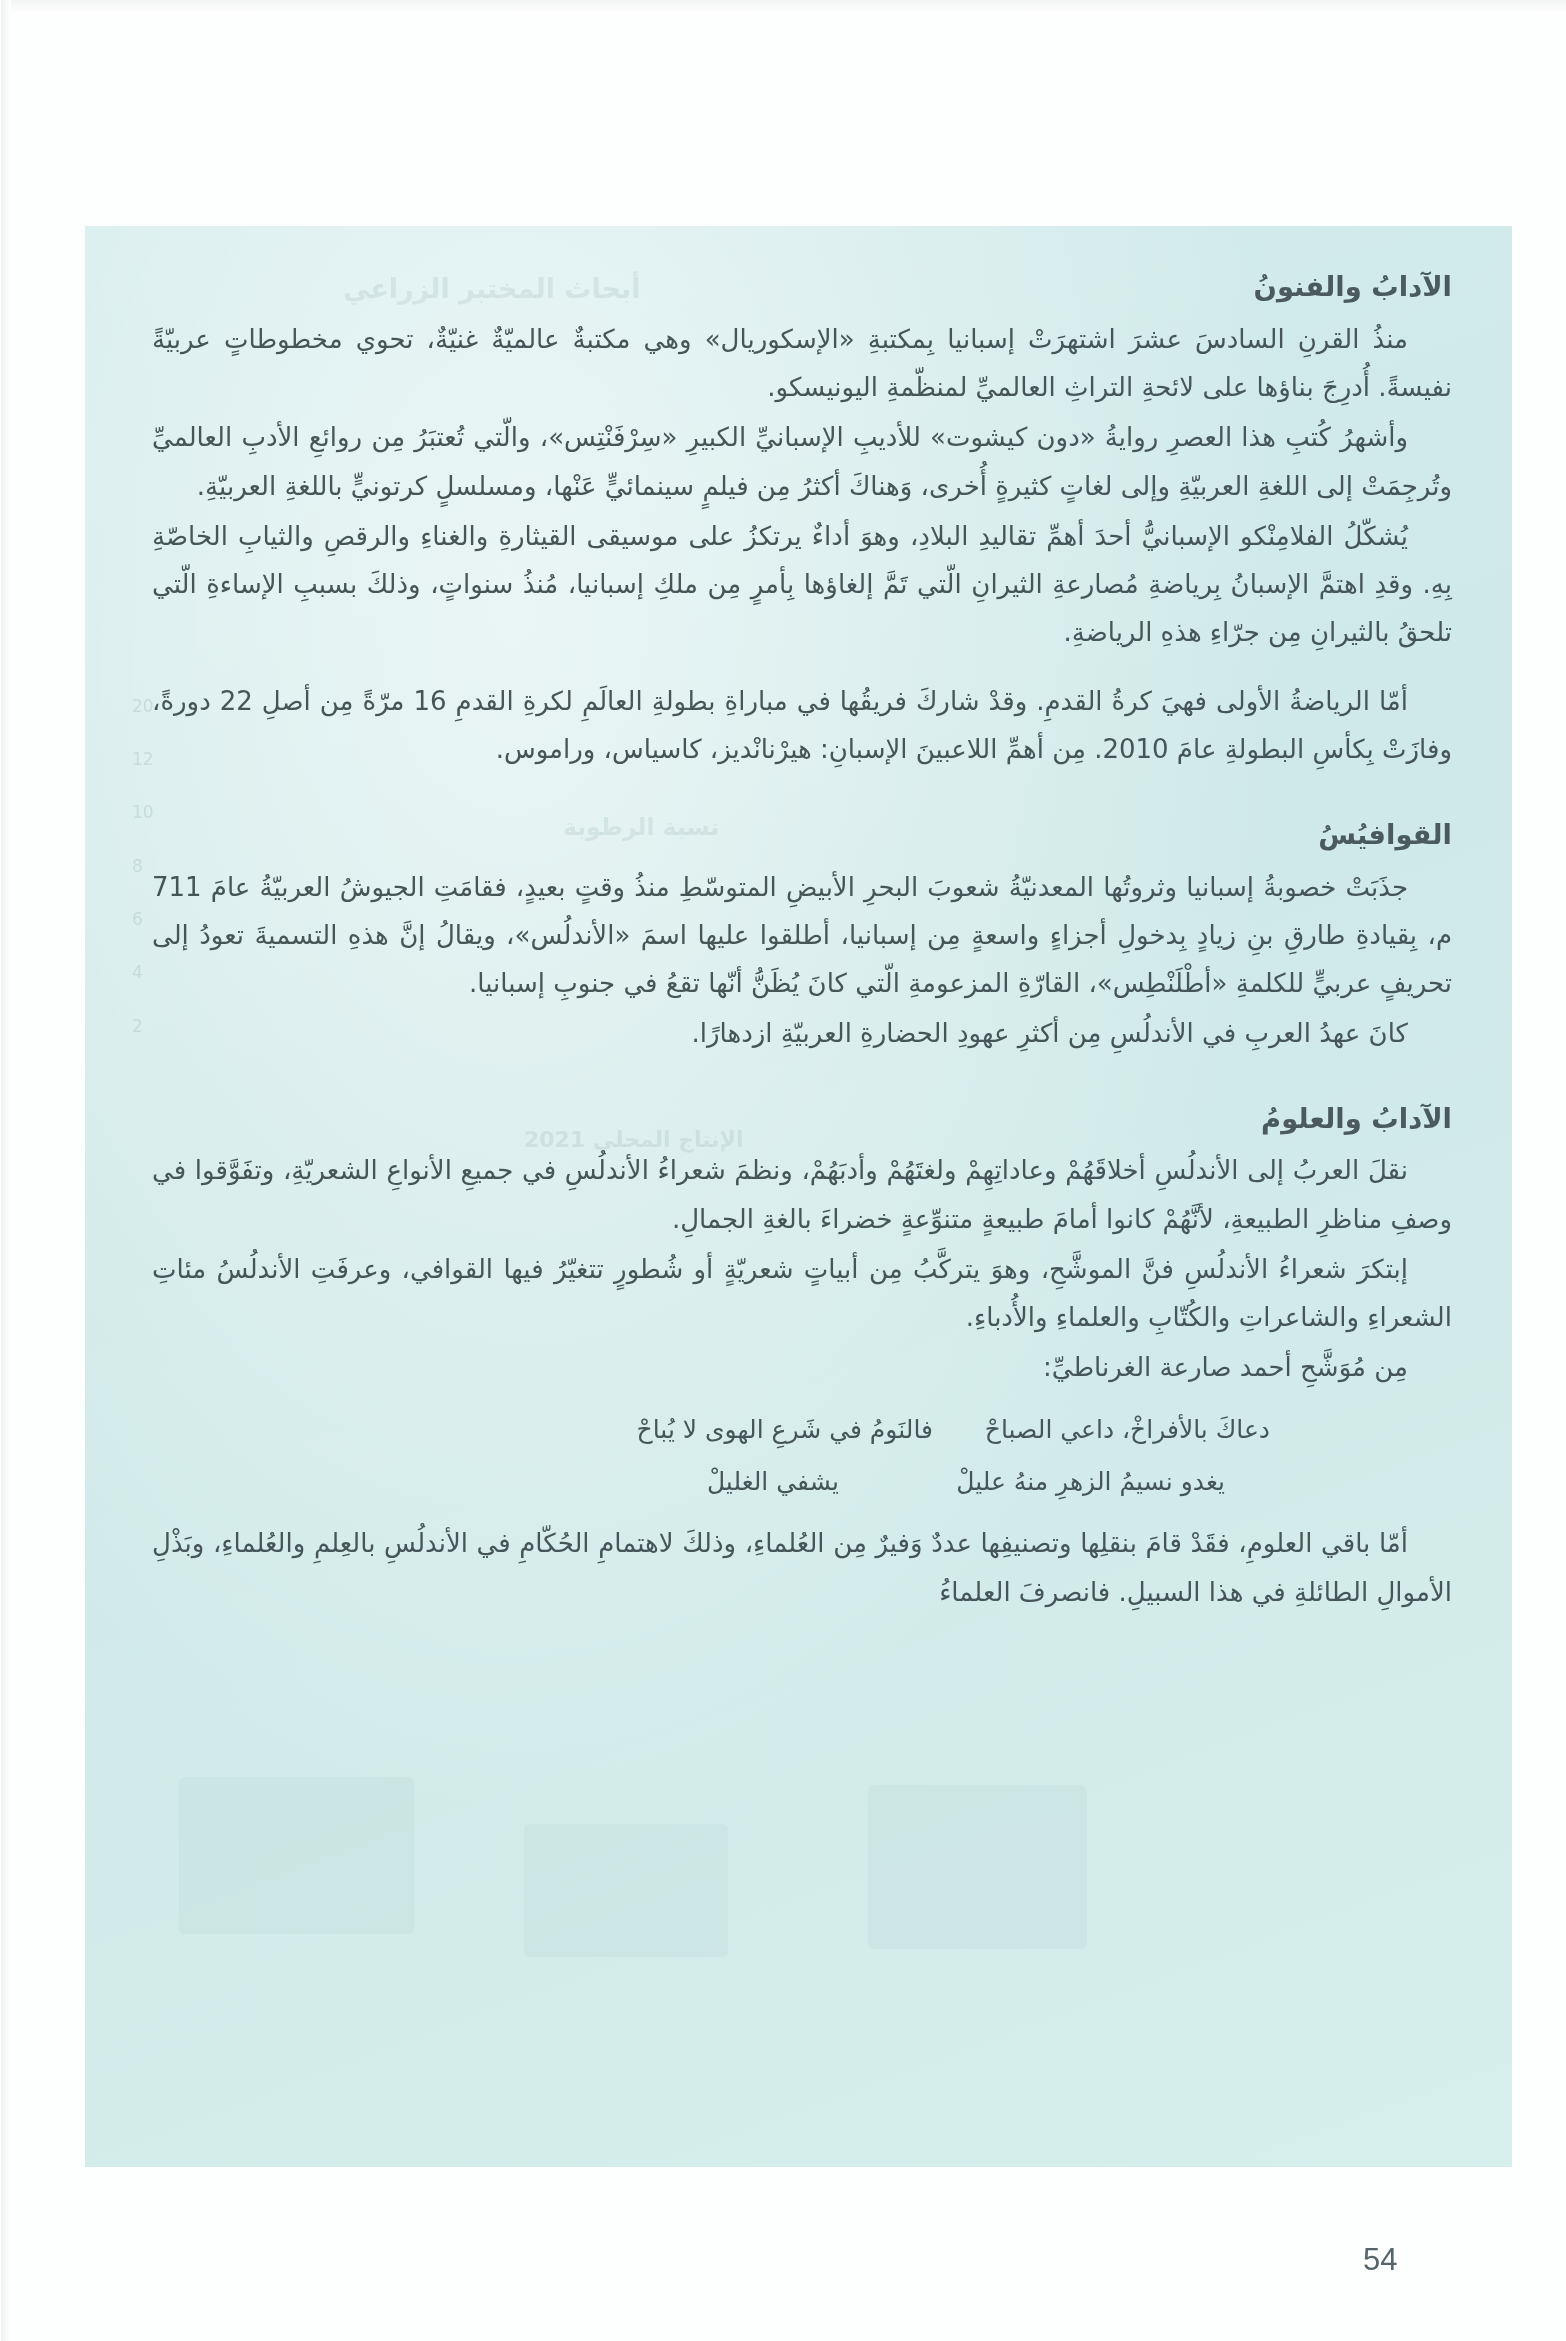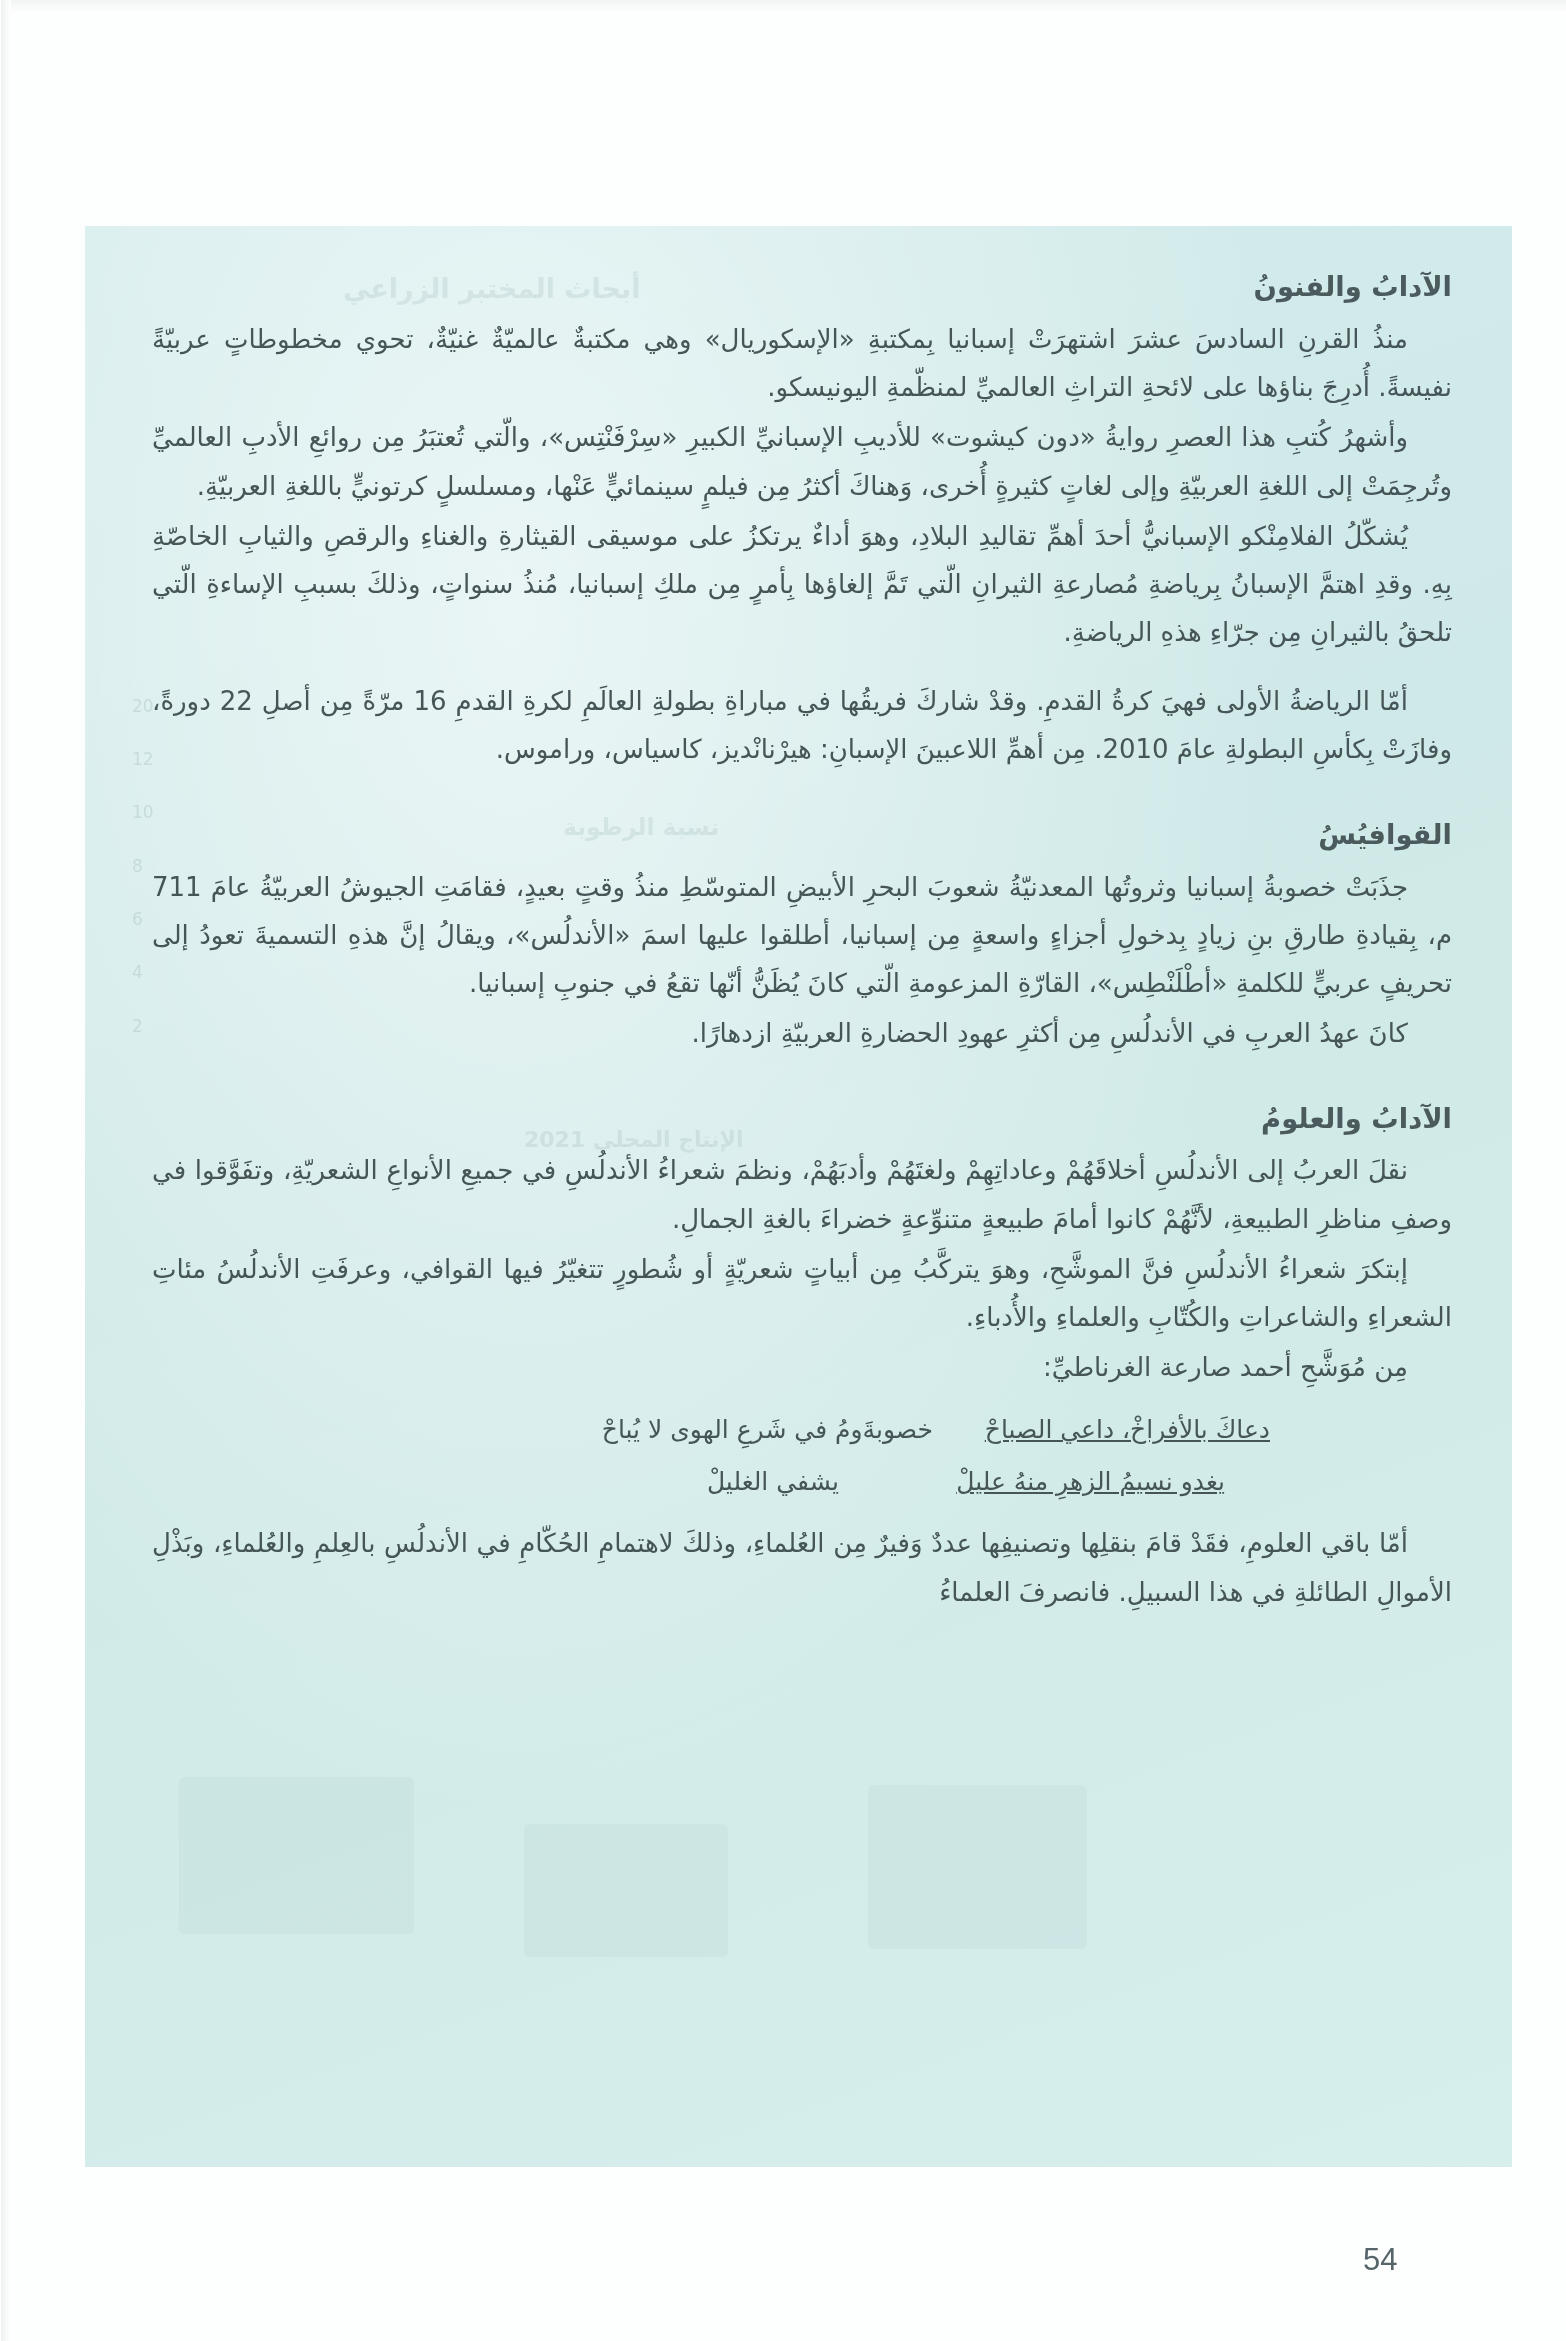"خصوبةَومُ في شَرعِ الهوى لا" div.verse-hemistich { text: خصوبةَومُ -> فالنَومُ }
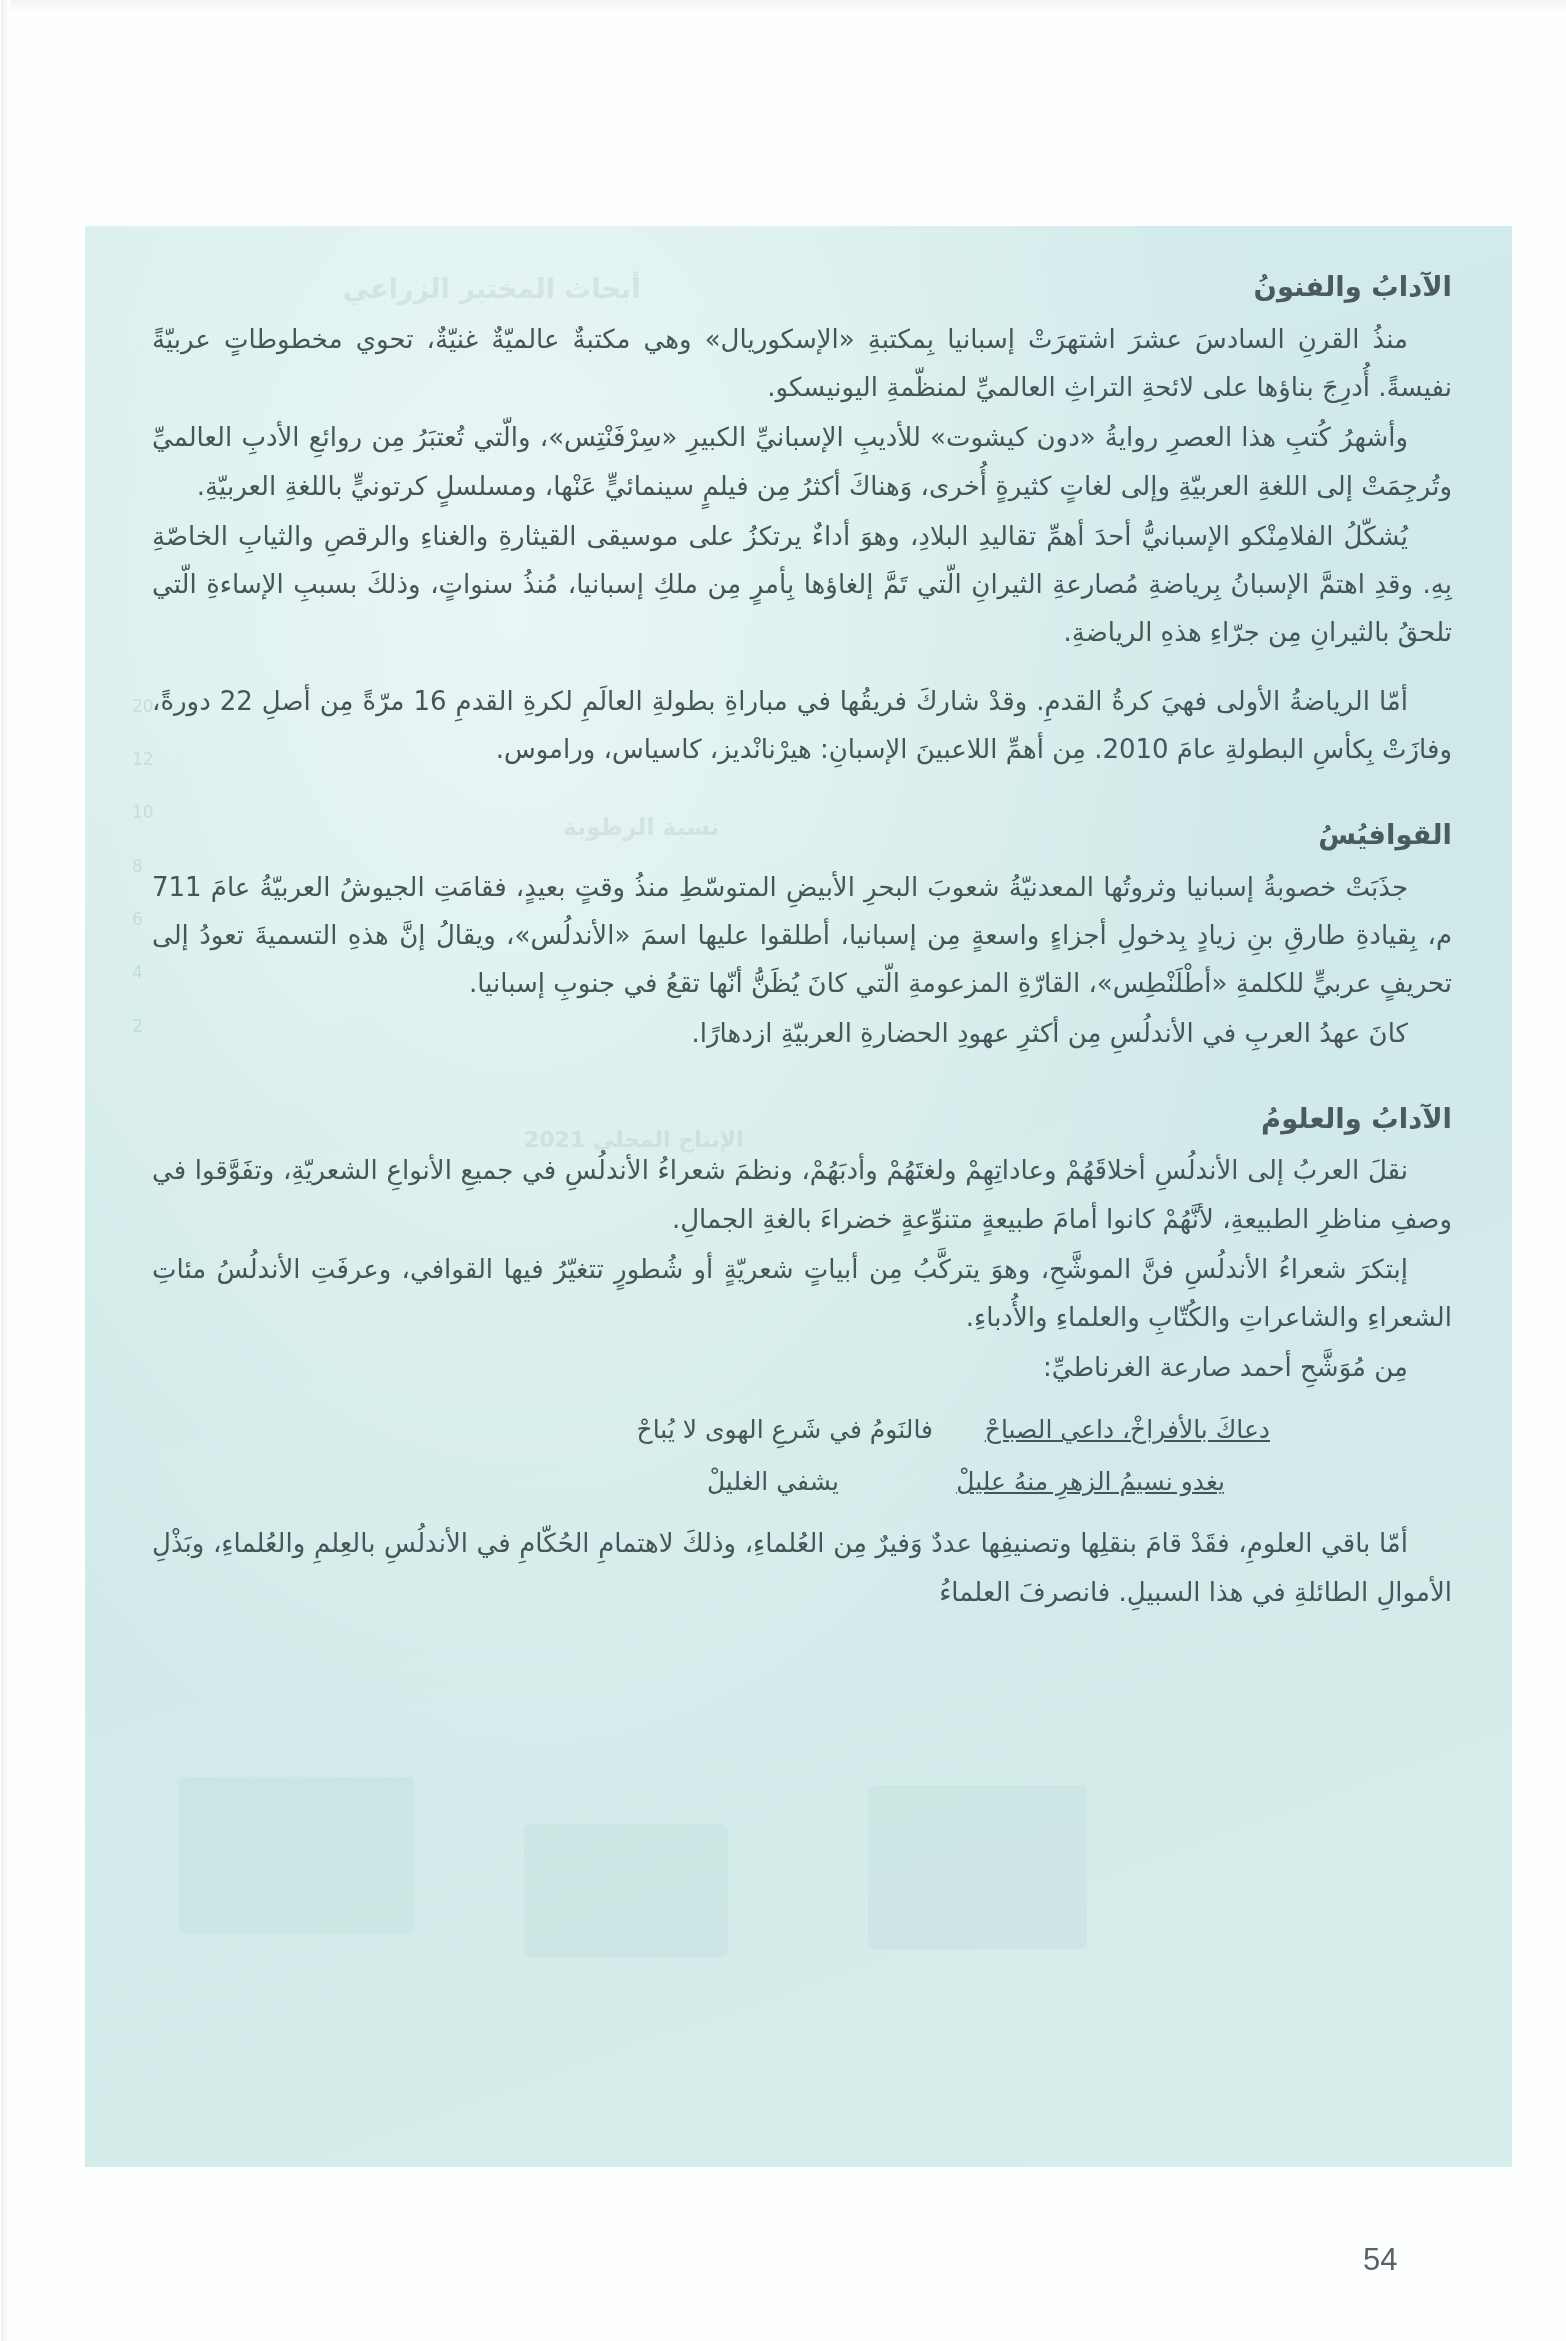"دعاكَ بالأفراخْ، داعي الصباحْ" .verse-hemistich.first { text-decoration: underline -> none }
